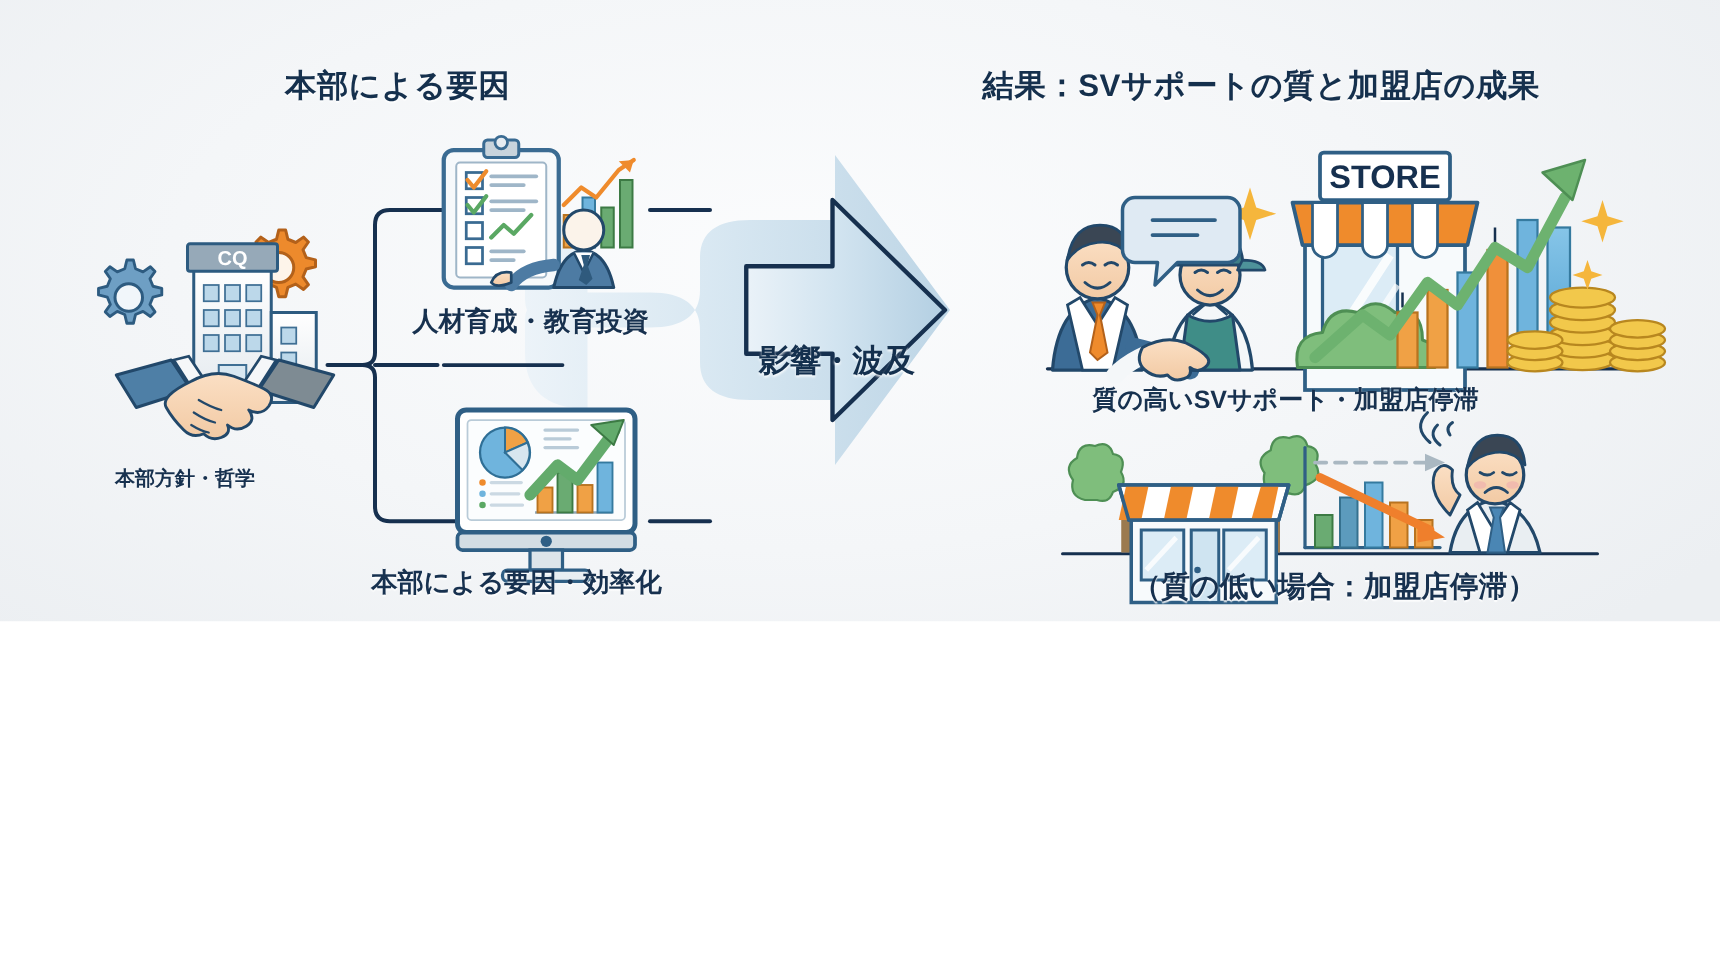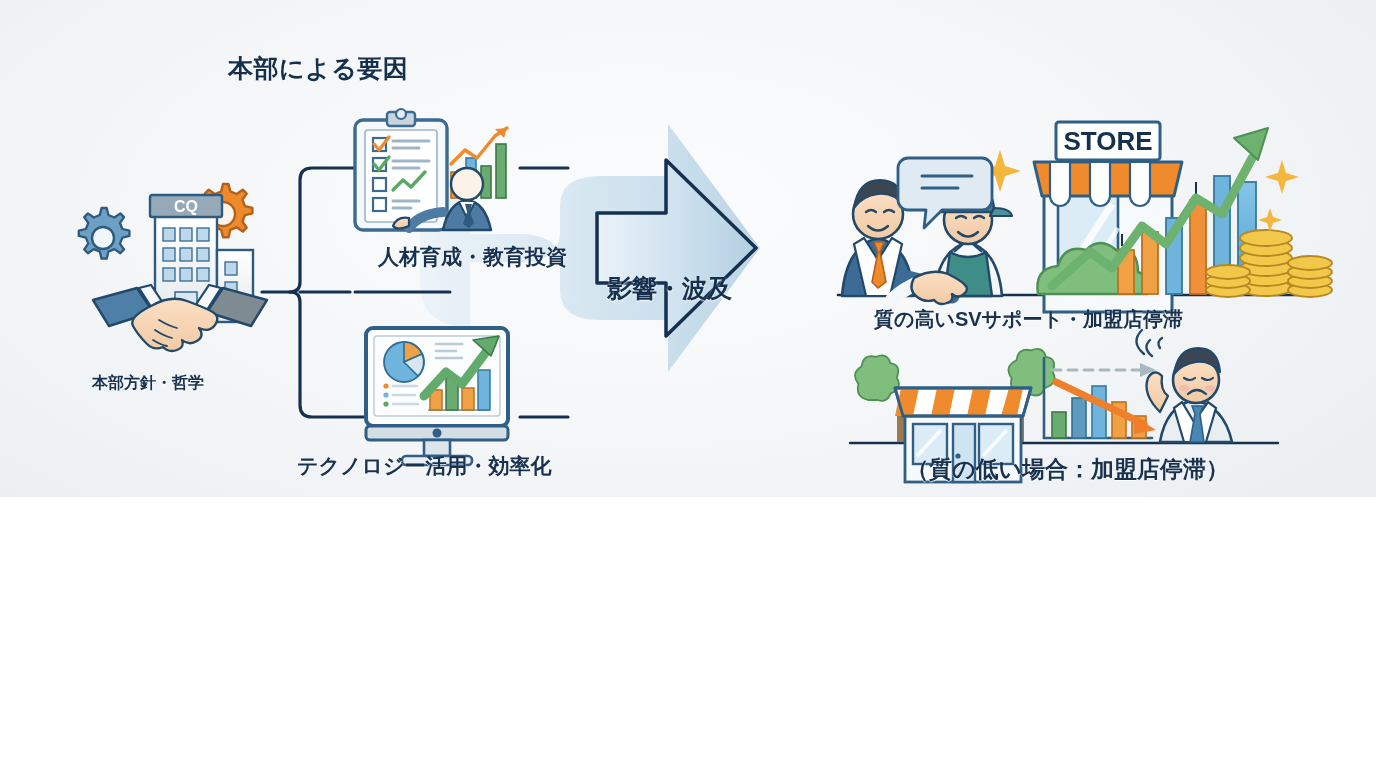"結果：SVサポートの質と加盟店の成果" div.sect-title { html: none -> <div>結果：SVサポートの質と加盟店の成果</div> }
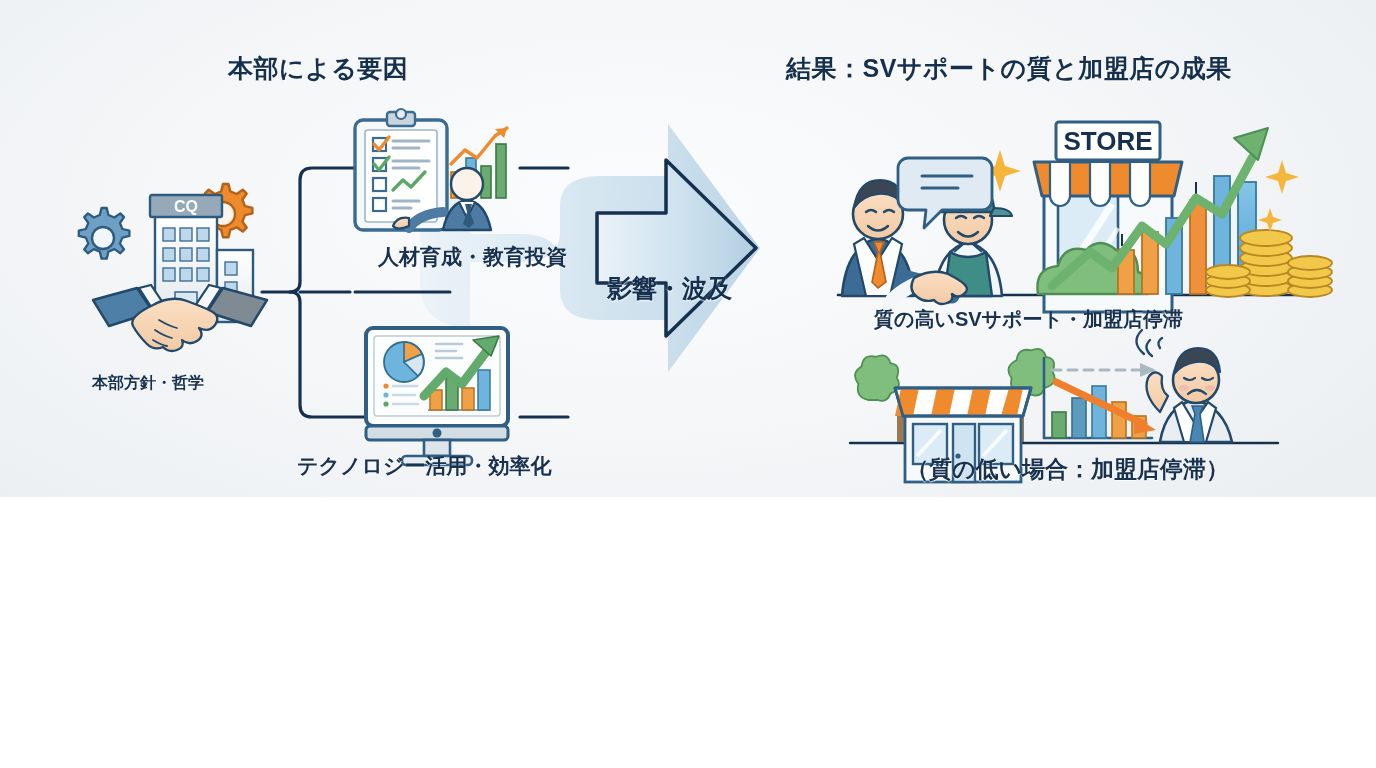"人材育成・教育投資" #lbl-hr { margin-left: 48px -> none }
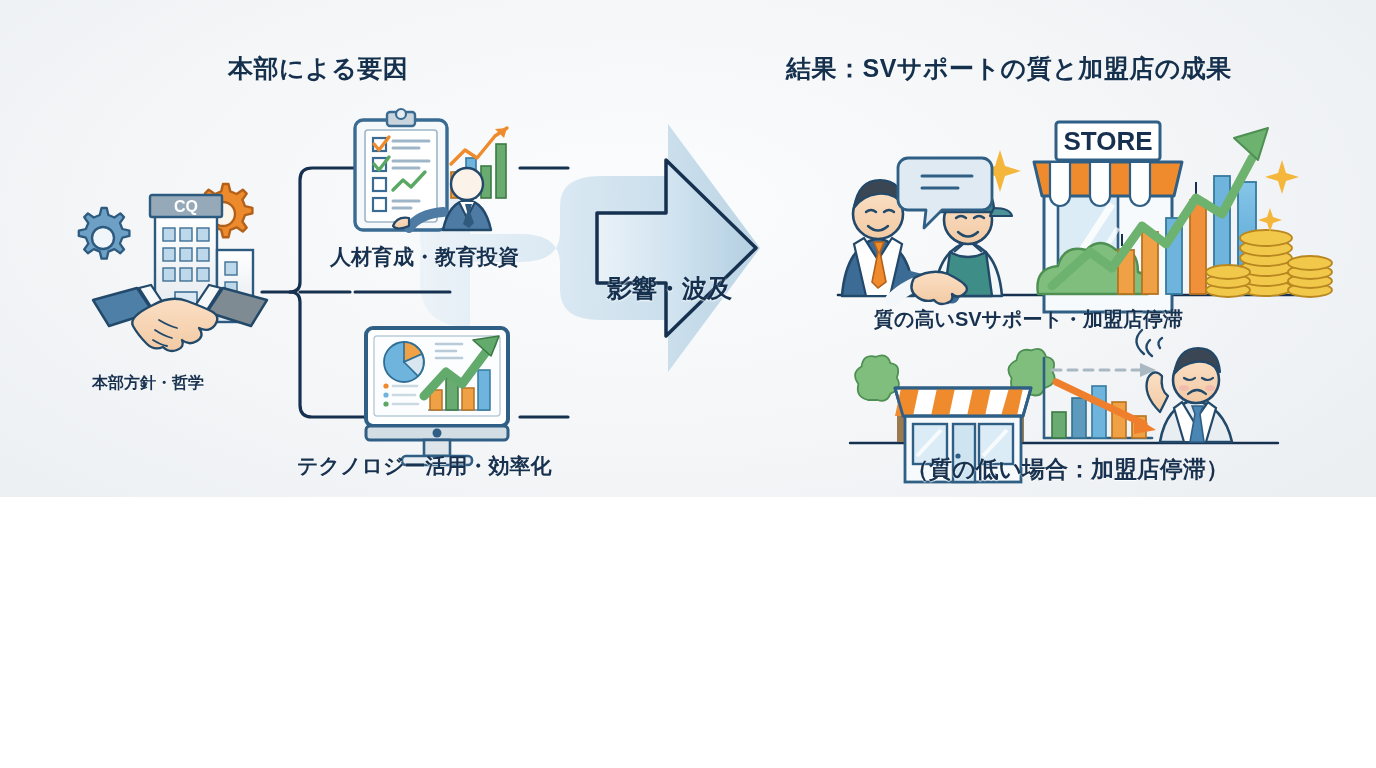"テクノロジー活用・効率化" div.node-label { text: テクノロジー活用 -> 本部による要因 }
